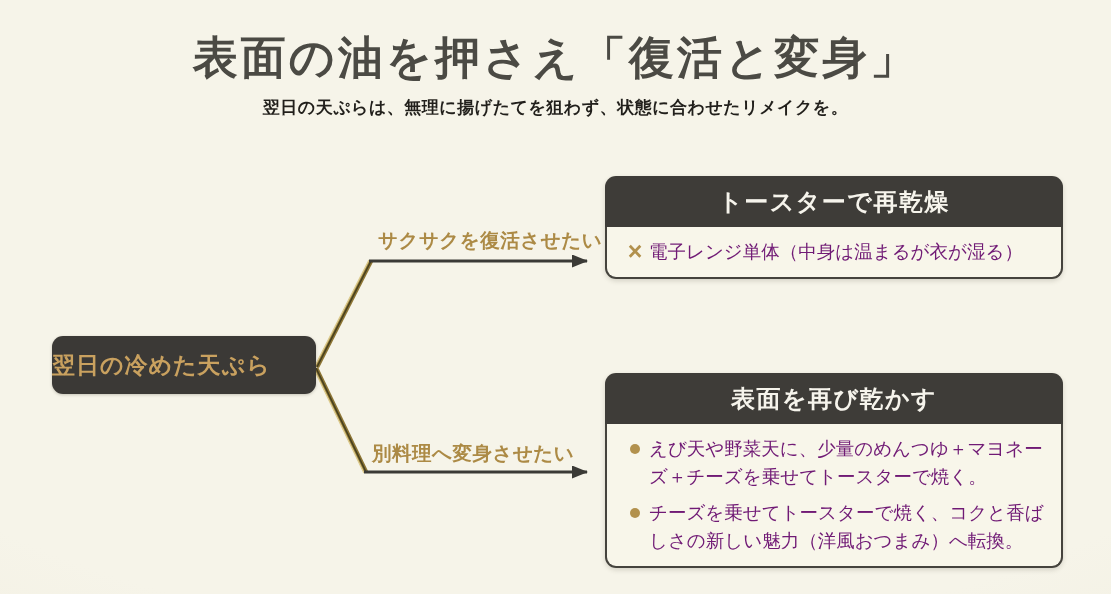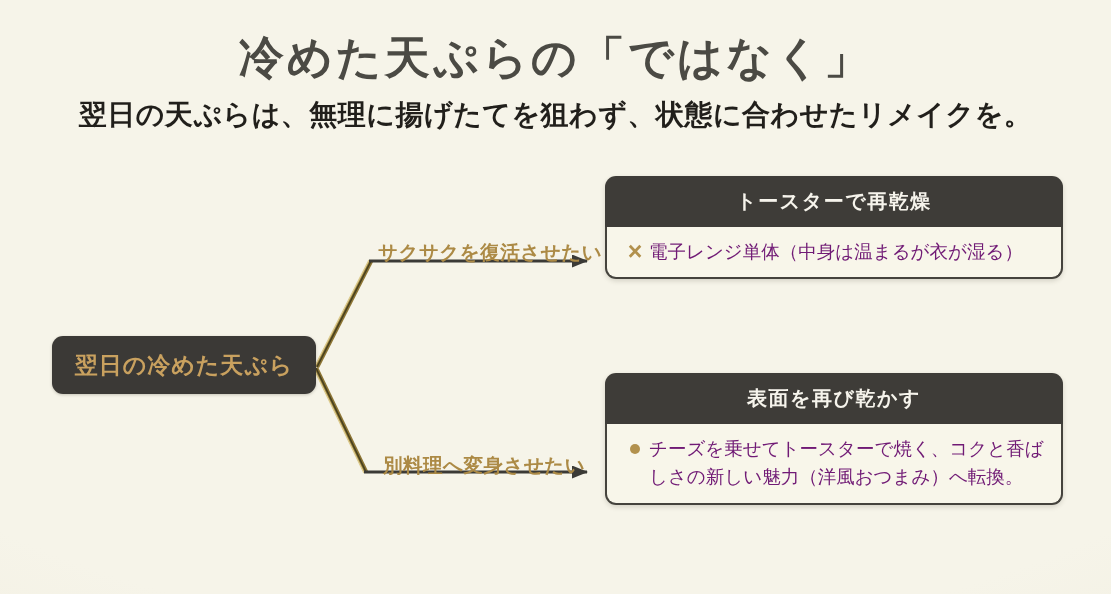"冷めた天ぷらの「ではなく」" h1.page-title { text: 冷めた天ぷらの「ではなく -> 表面の油を押さえ「復活と変身 }
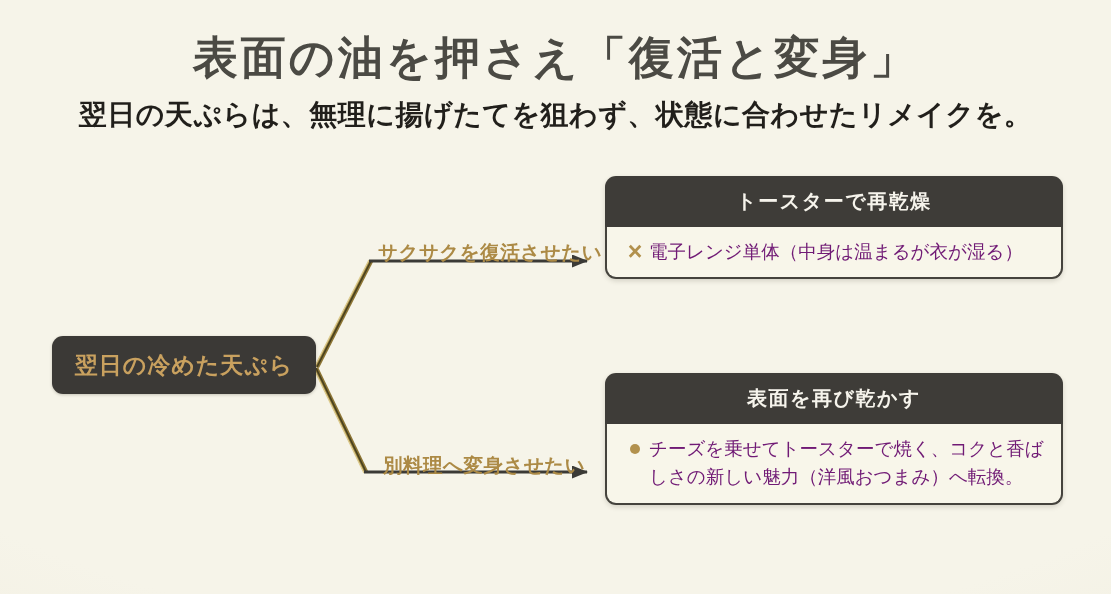"翌日の天ぷらは、無理に揚げたてを狙わず、状態に合わせたリメイクを。" .page-subtitle { font-size: 28px -> 17px }
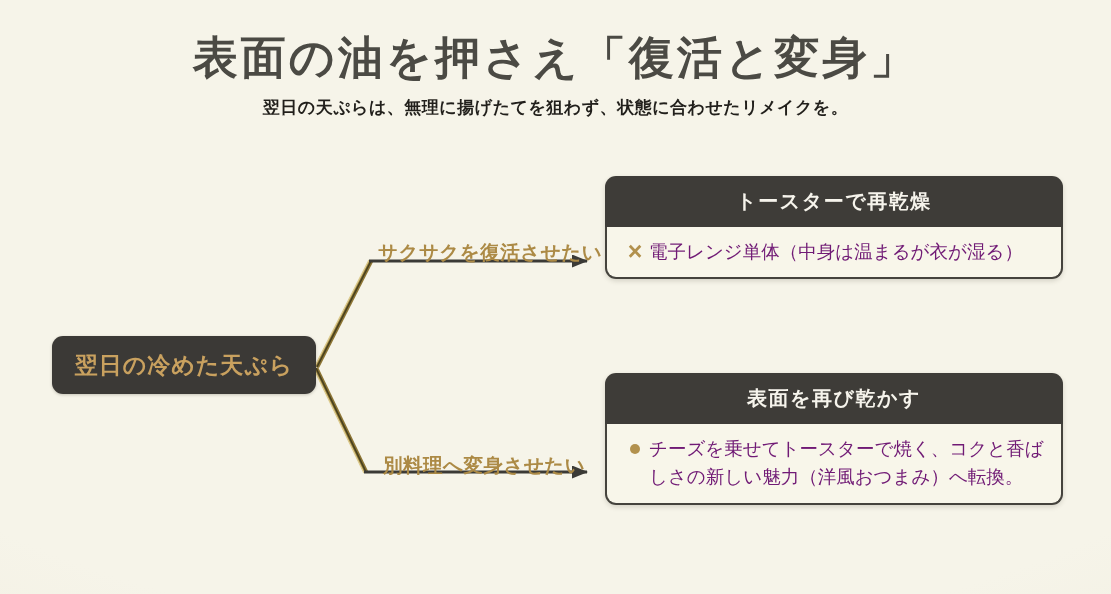"トースターで再乾燥" .card-header span { font-size: 20px -> 24px }
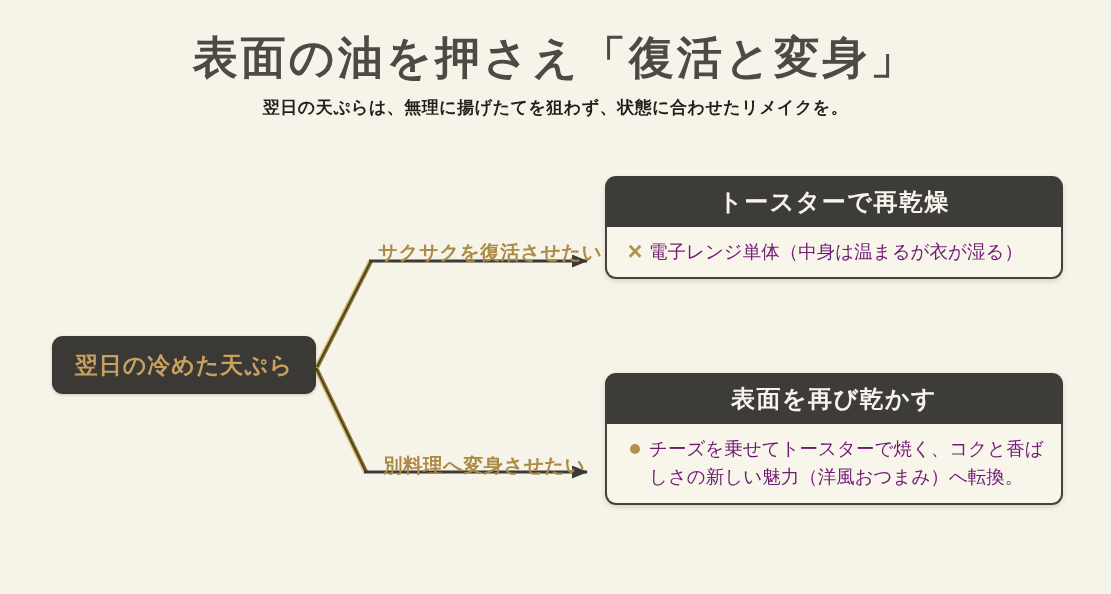"サクサクを復活させたい" .branch-label { margin-top: 12px -> none }
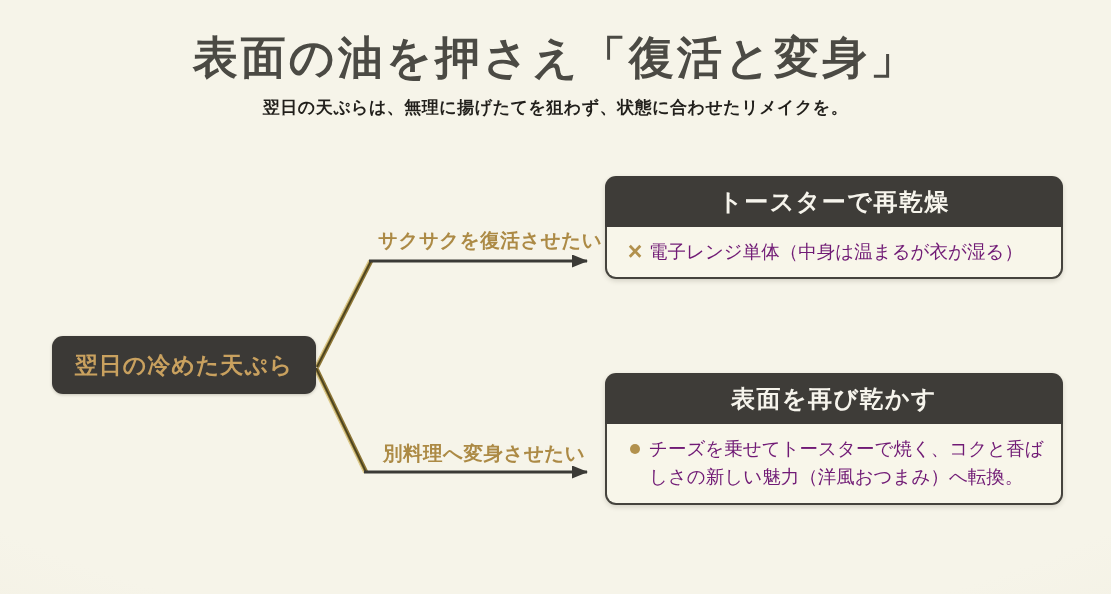"翌日の冷めた天ぷら" .root-node { justify-content: center -> none }
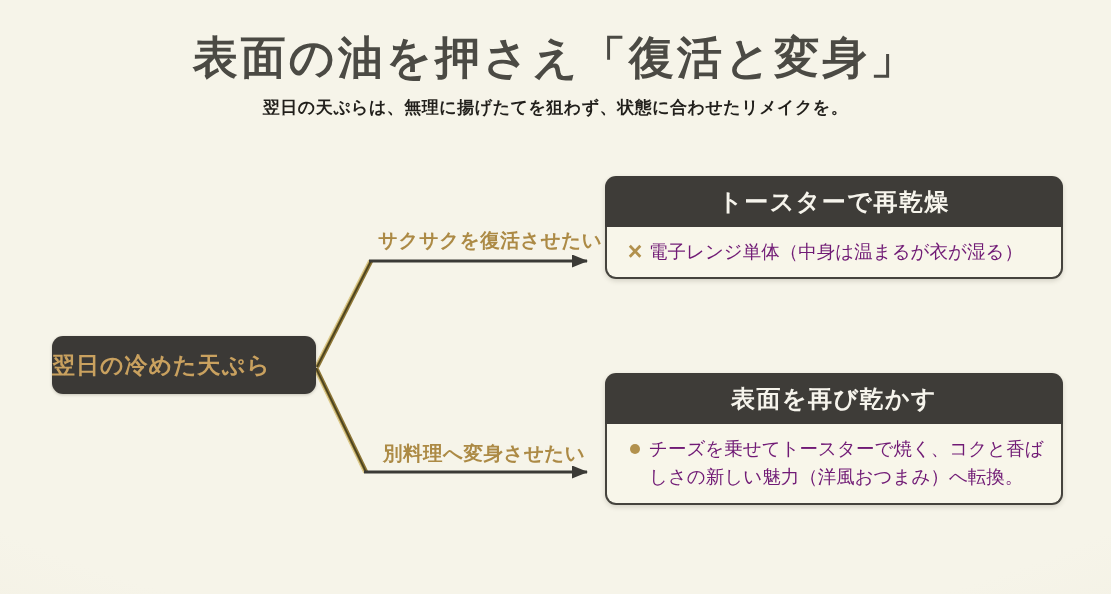"別料理へ変身させたい" .branch-label.bottom { left: 383px -> 372px }
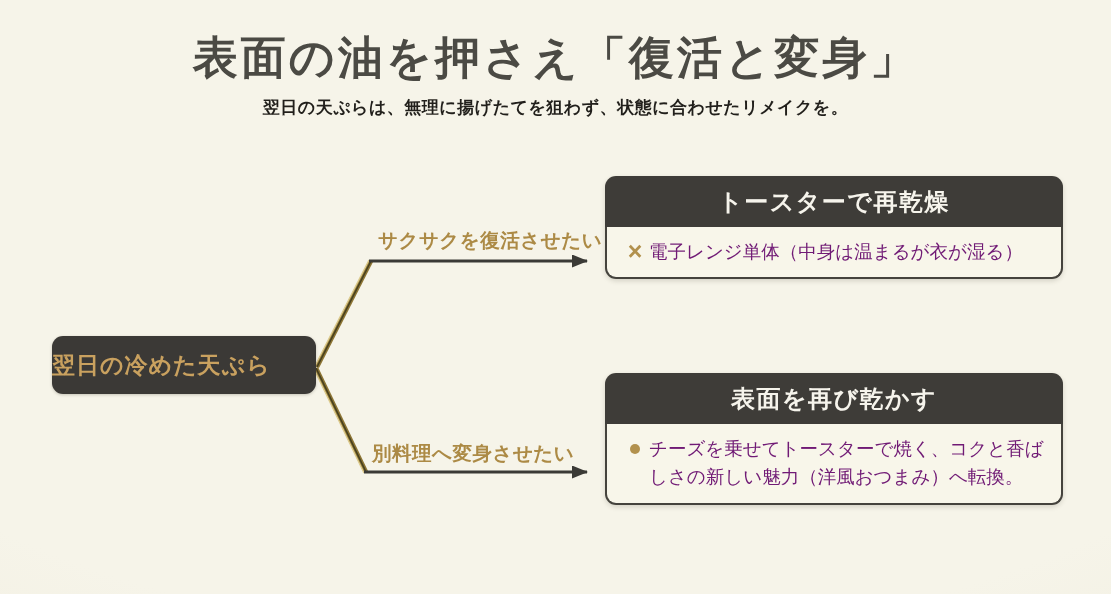"えび天や野菜天に、少量のめんつゆ＋マヨネーズ＋チーズを乗せてトースターで焼く。" div.item { html: none -> <div> <span> <i></i> </span> <span>えび天や野菜天に、少量のめんつゆ＋マヨネーズ＋チーズを乗せてトースターで焼く。</span> </div> }
